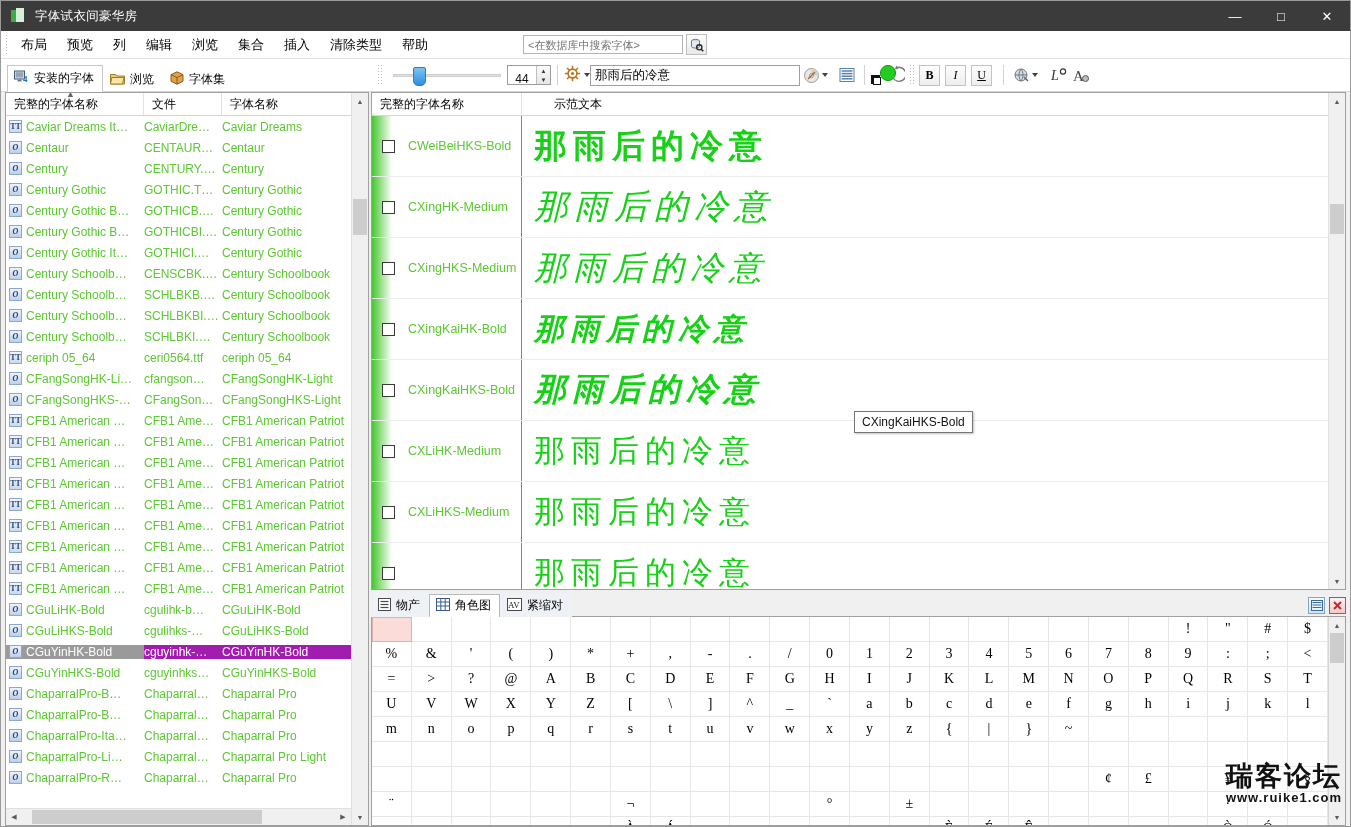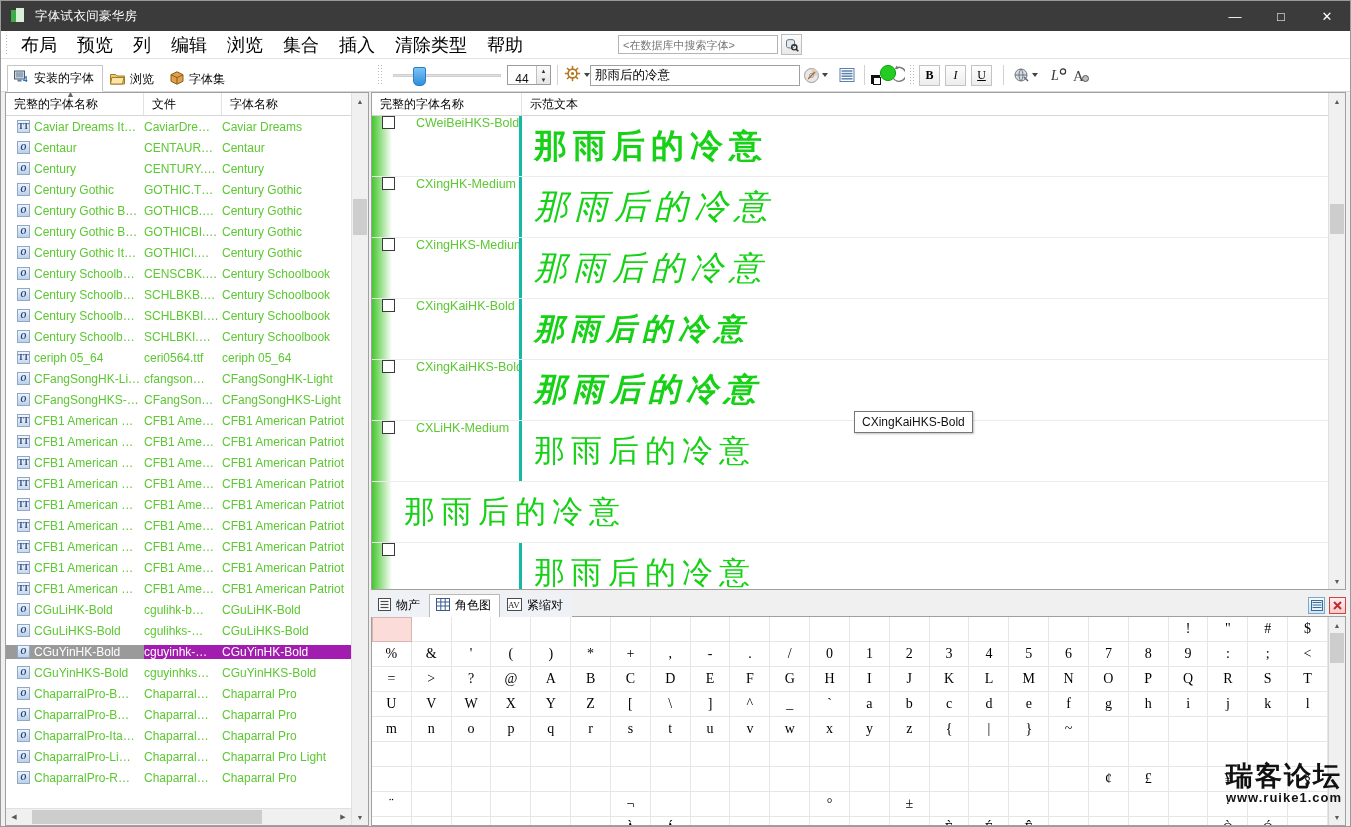"布局" .menu-item { font-size: 18px -> 13px }
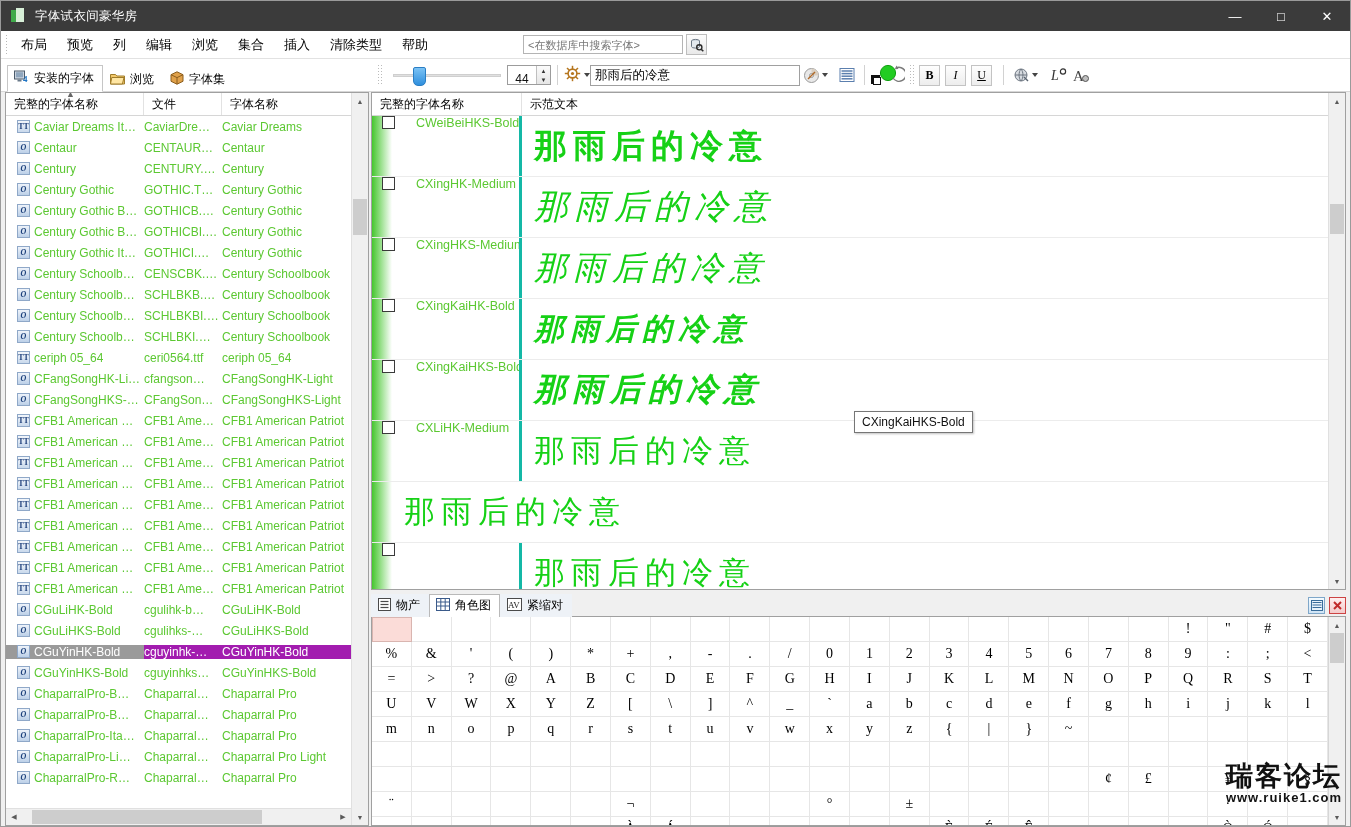"示范文本" .pv-head .h2 { margin-left: none -> 24px }
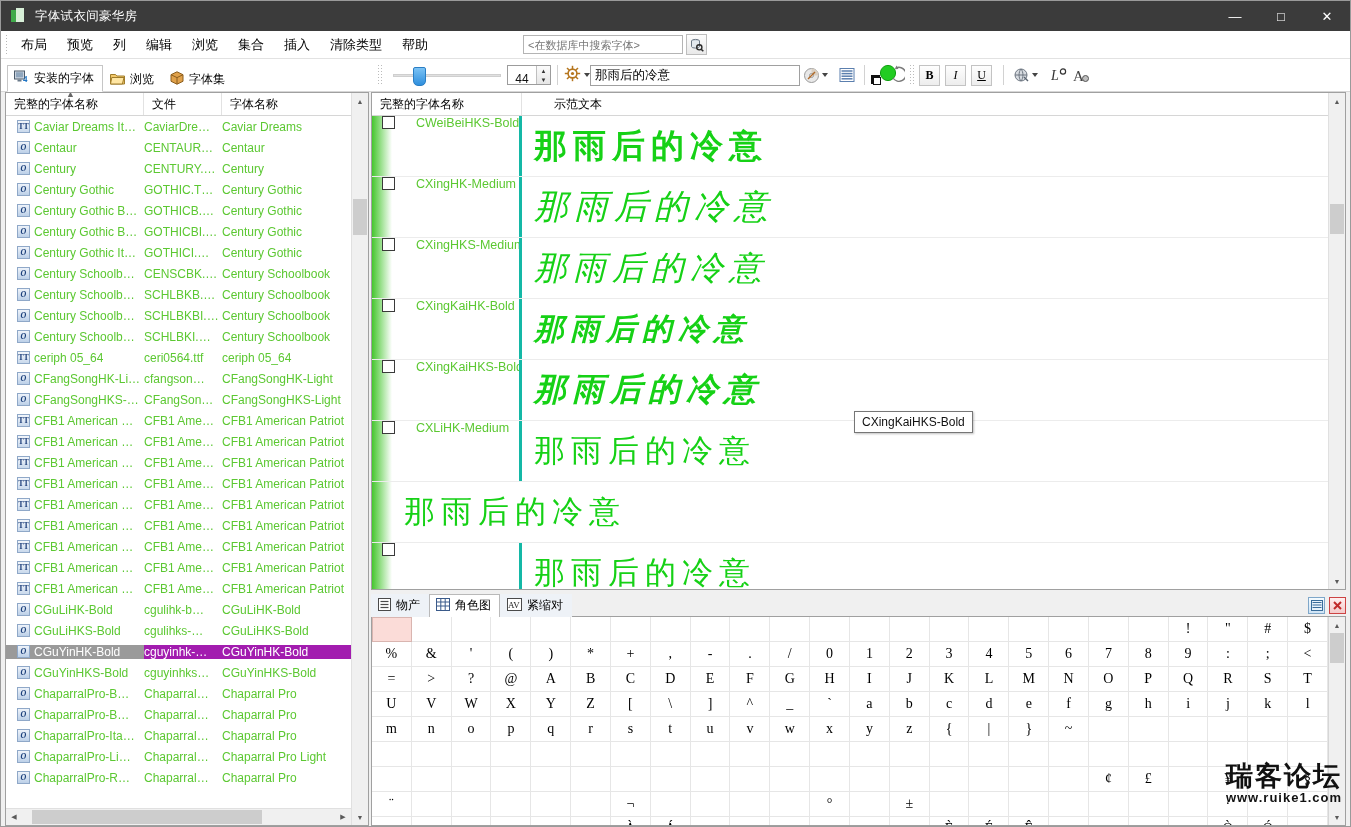"TT" .frow .fc1 { padding-left: 11px -> 3px }
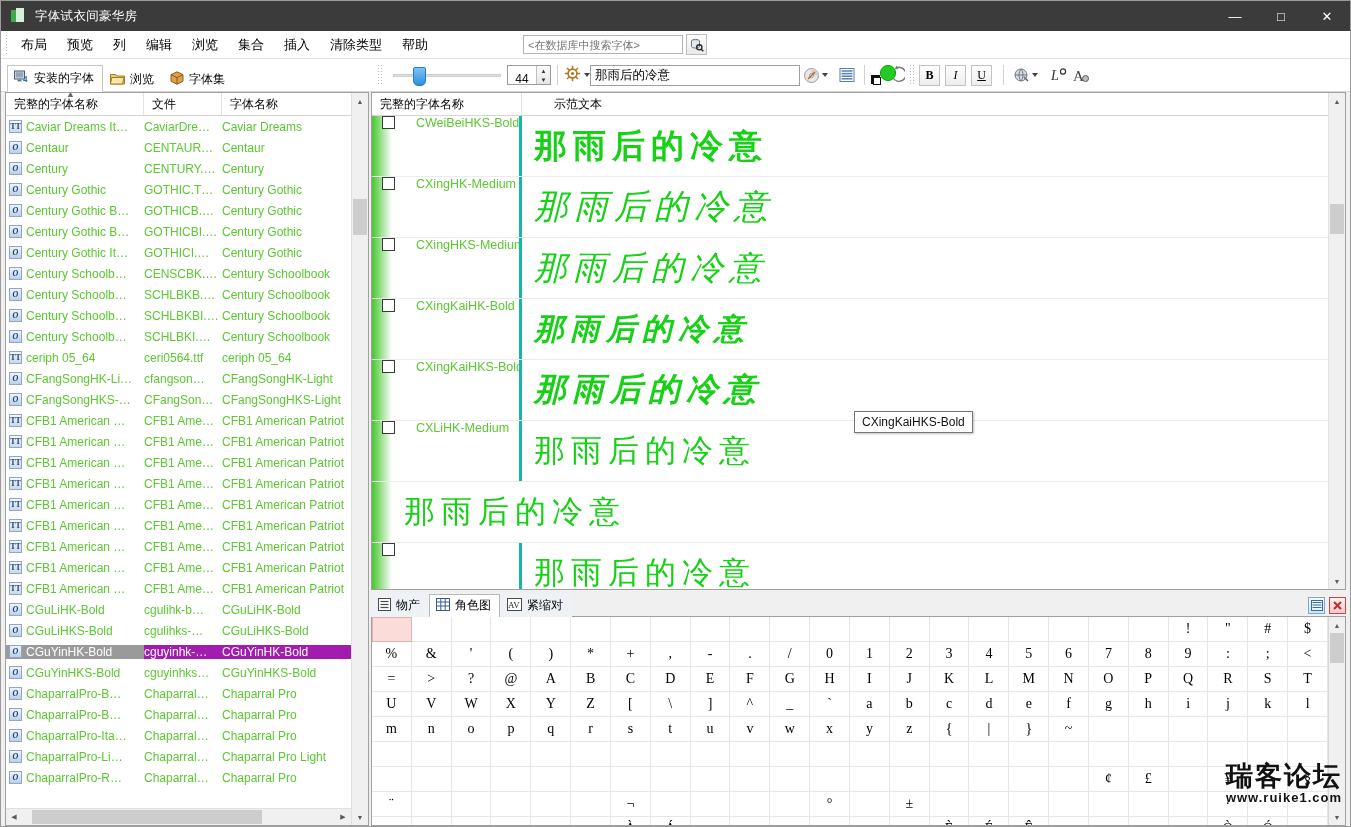"CWeiBeiHKS-Bold" .pvrow .namecell { align-items: none -> center; border-right: 3px solid #14b8a6 -> 1px solid #14b8a6; gap: 21px -> 13px }
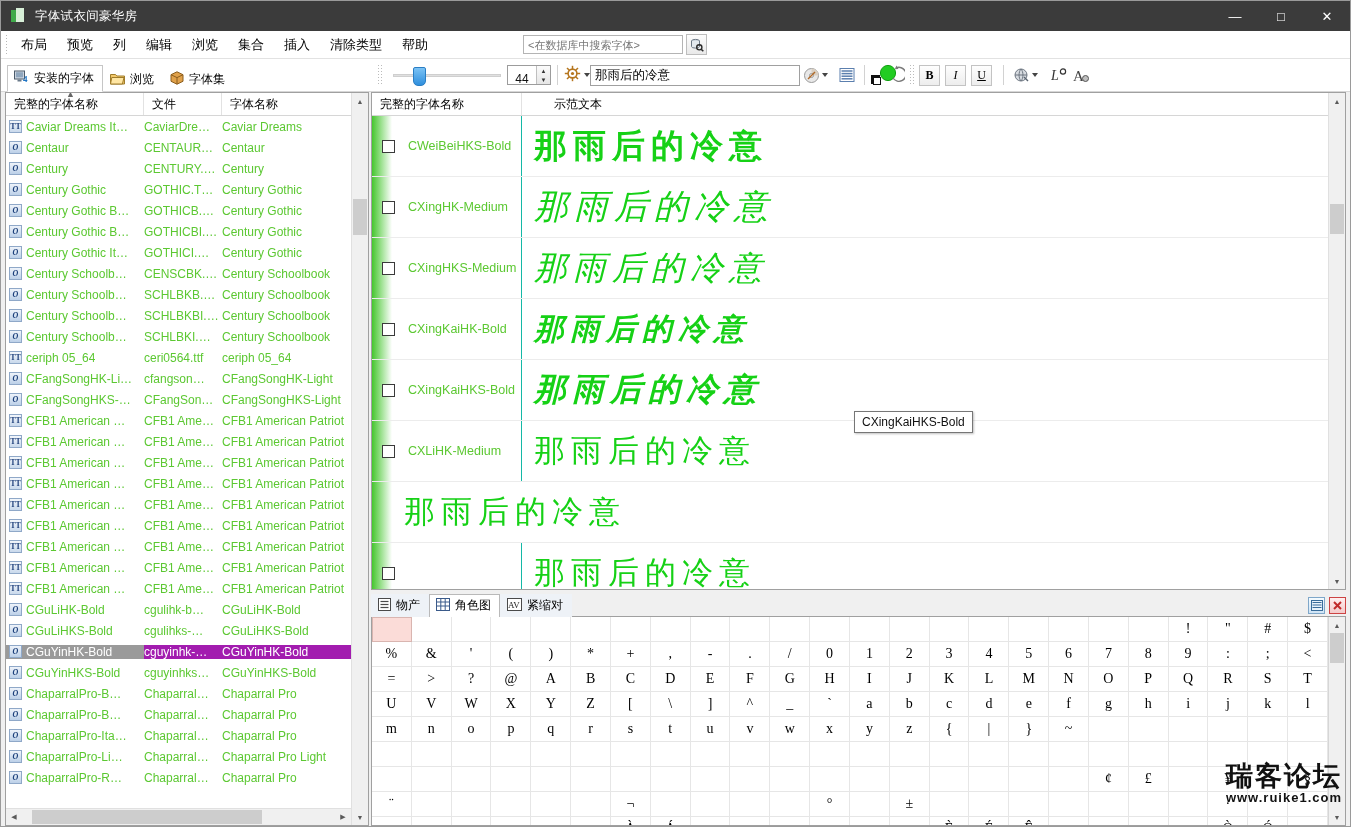"CXLiHKS-Medium" div.namecell { html: none -> <div> <div></div> <div>CXLiHKS-Medium</div> </div> }
